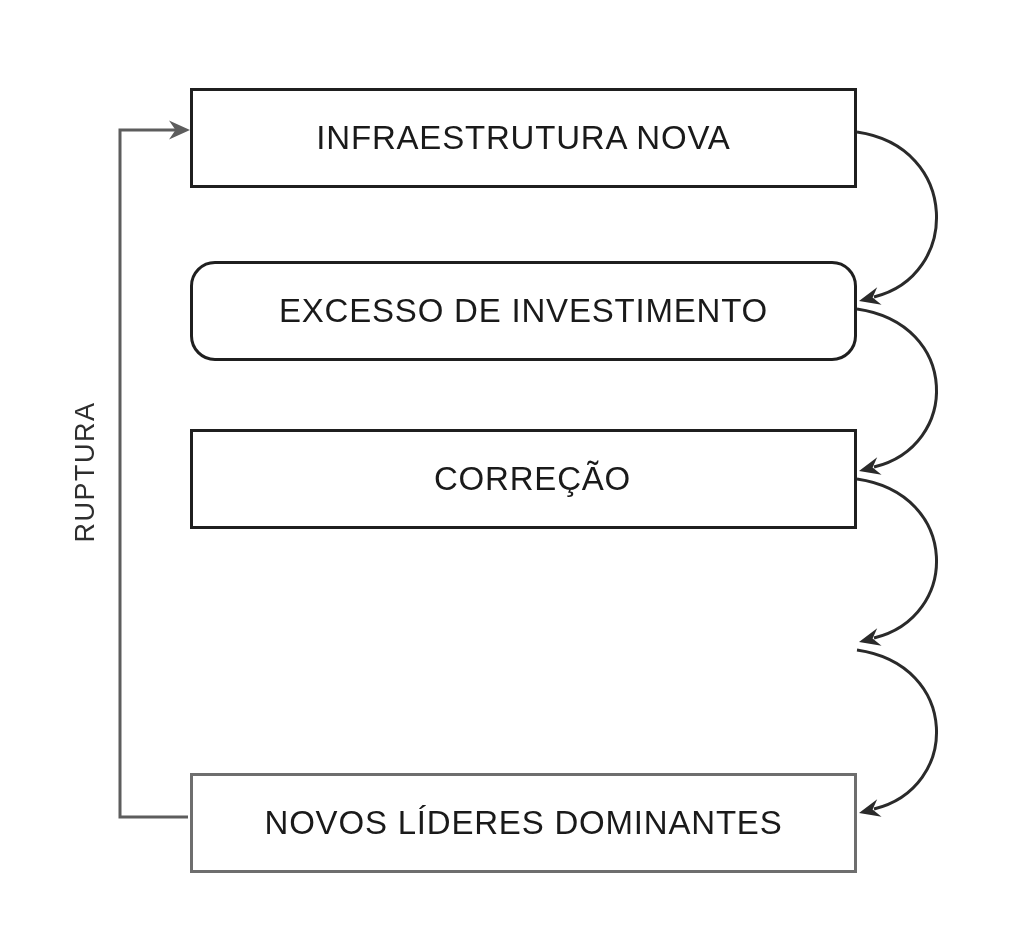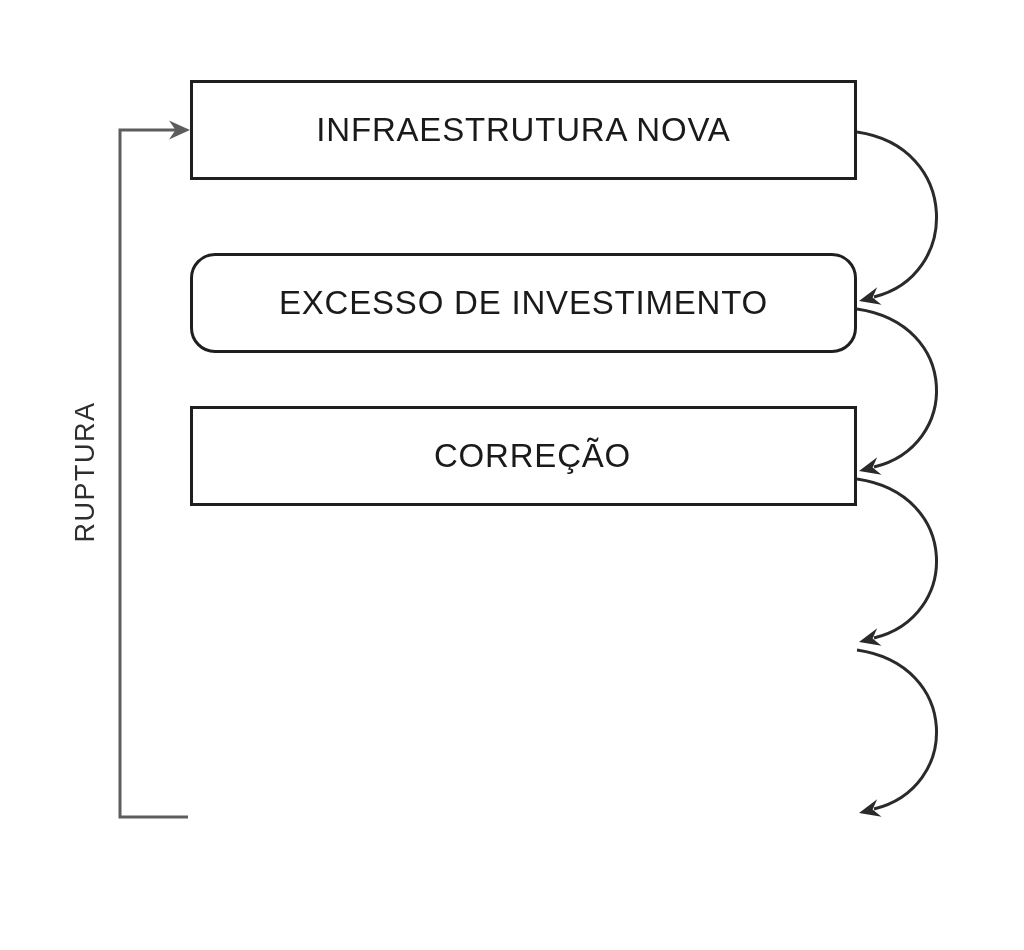"INFRAESTRUTURA NOVA" .stage-box { margin-top: none -> 8px }
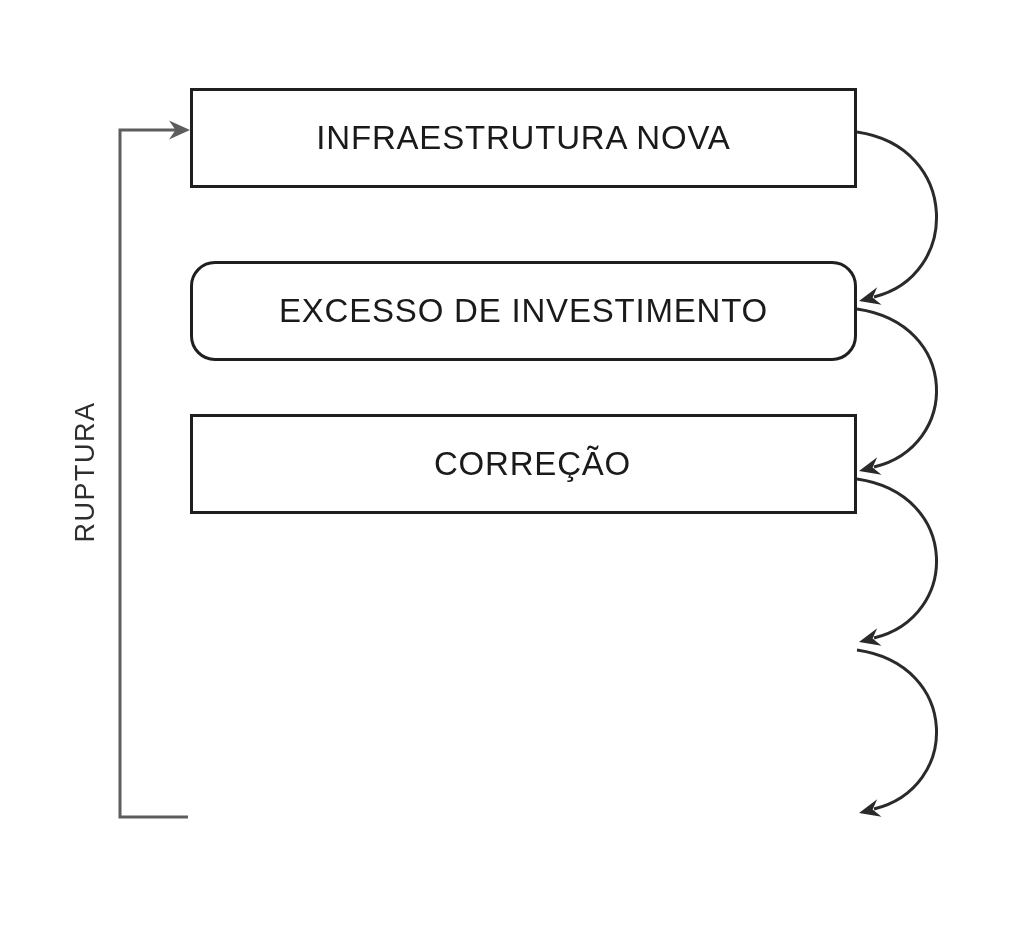"CORREÇÃO" .box-3 { top: 406px -> 421px }
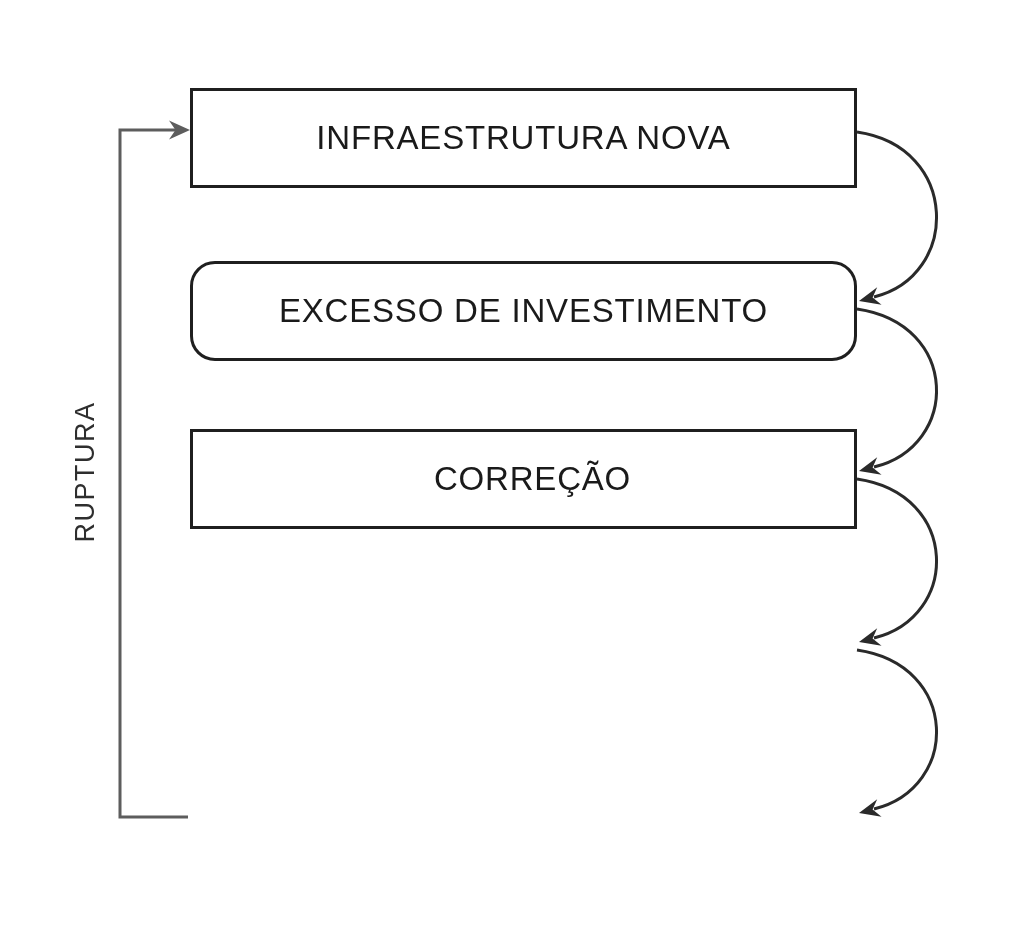"NOVOS LÍDERES DOMINANTES" div.stage-box { html: none -> <div> <span>NOVOS LÍDERES DOMINANTES</span> </div> }
